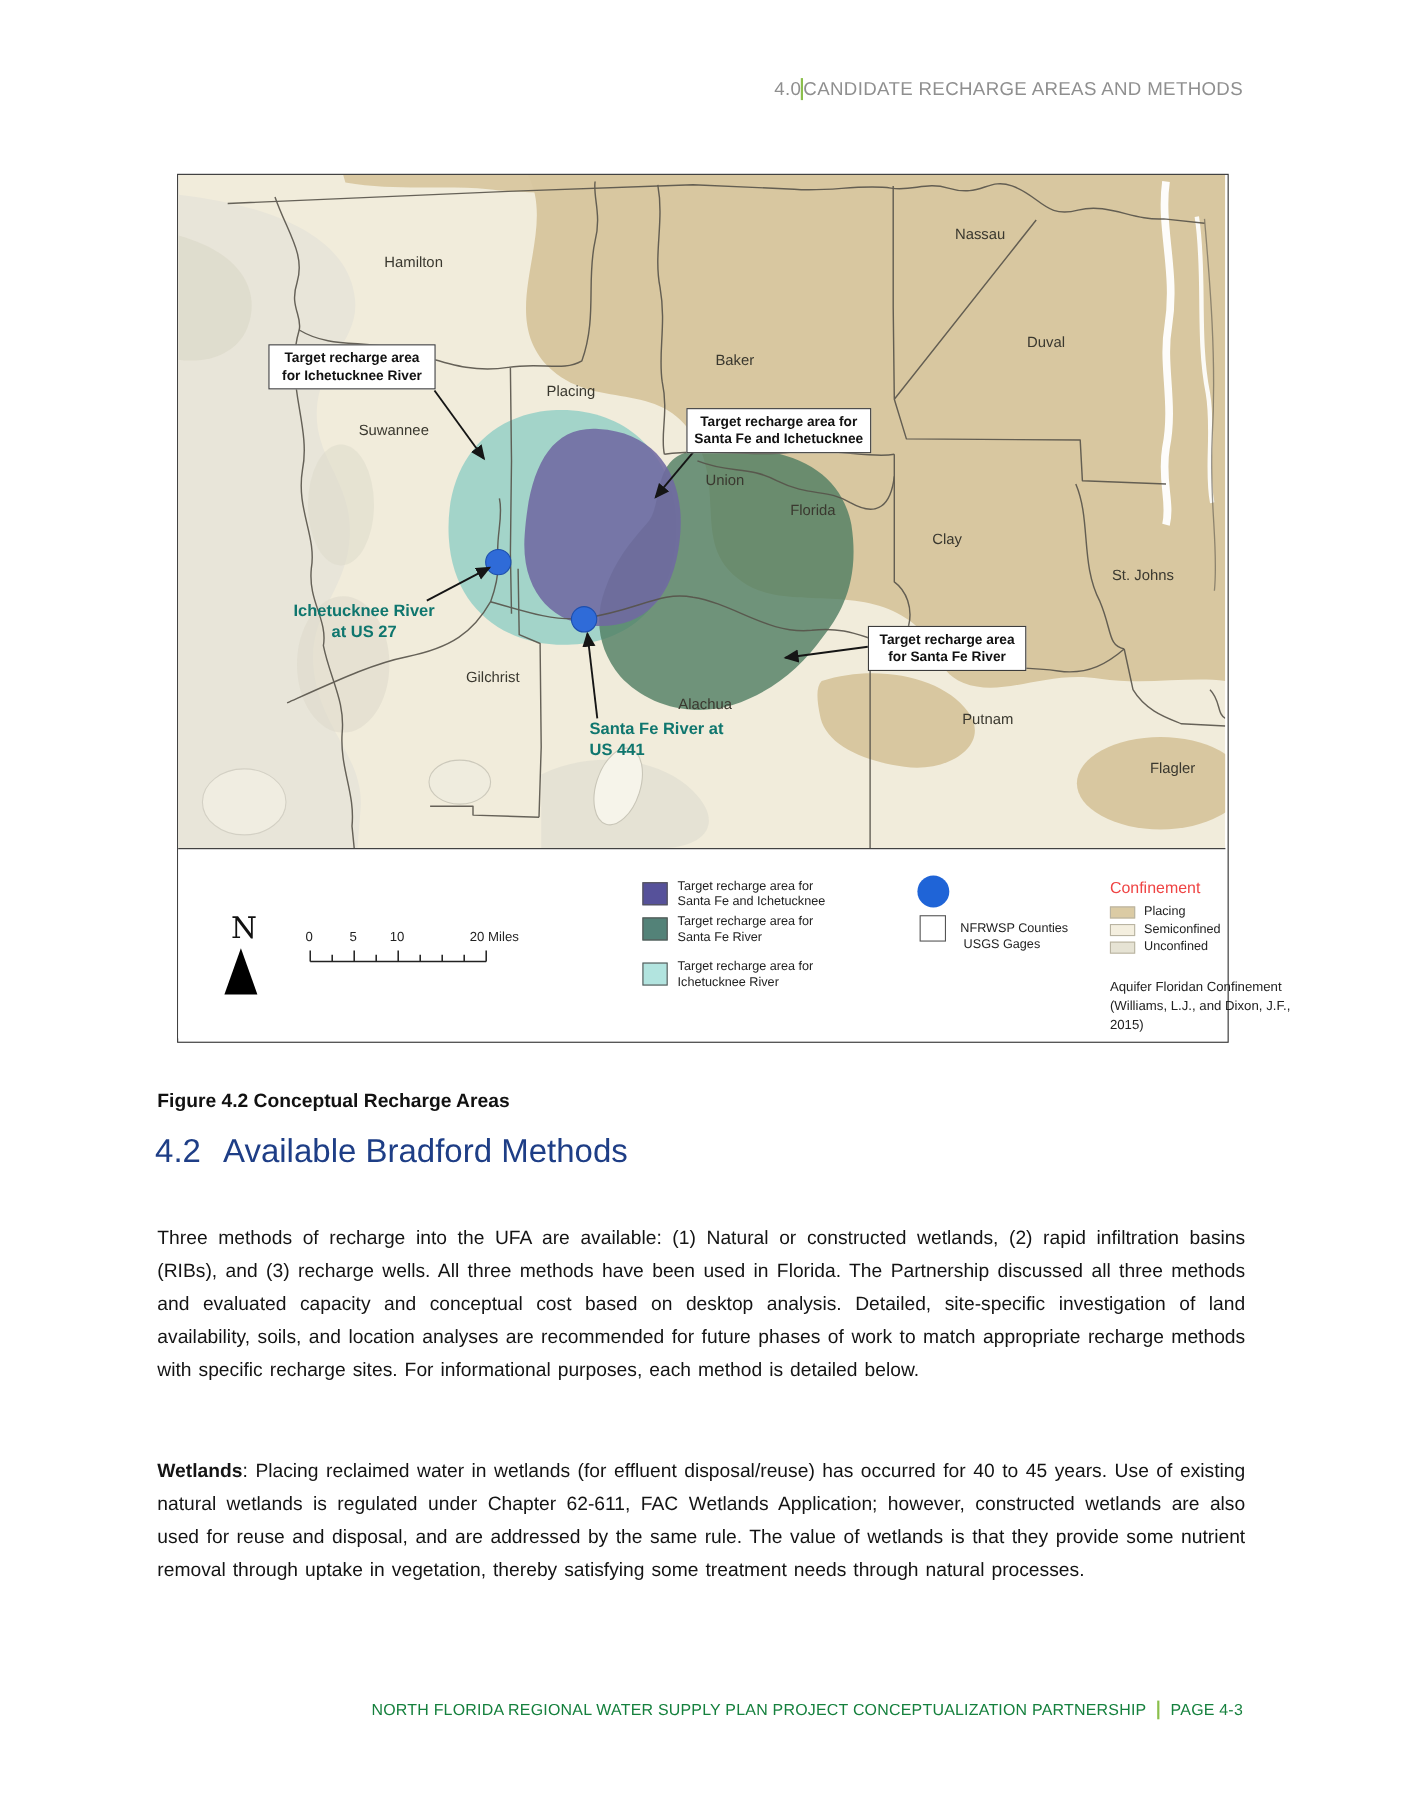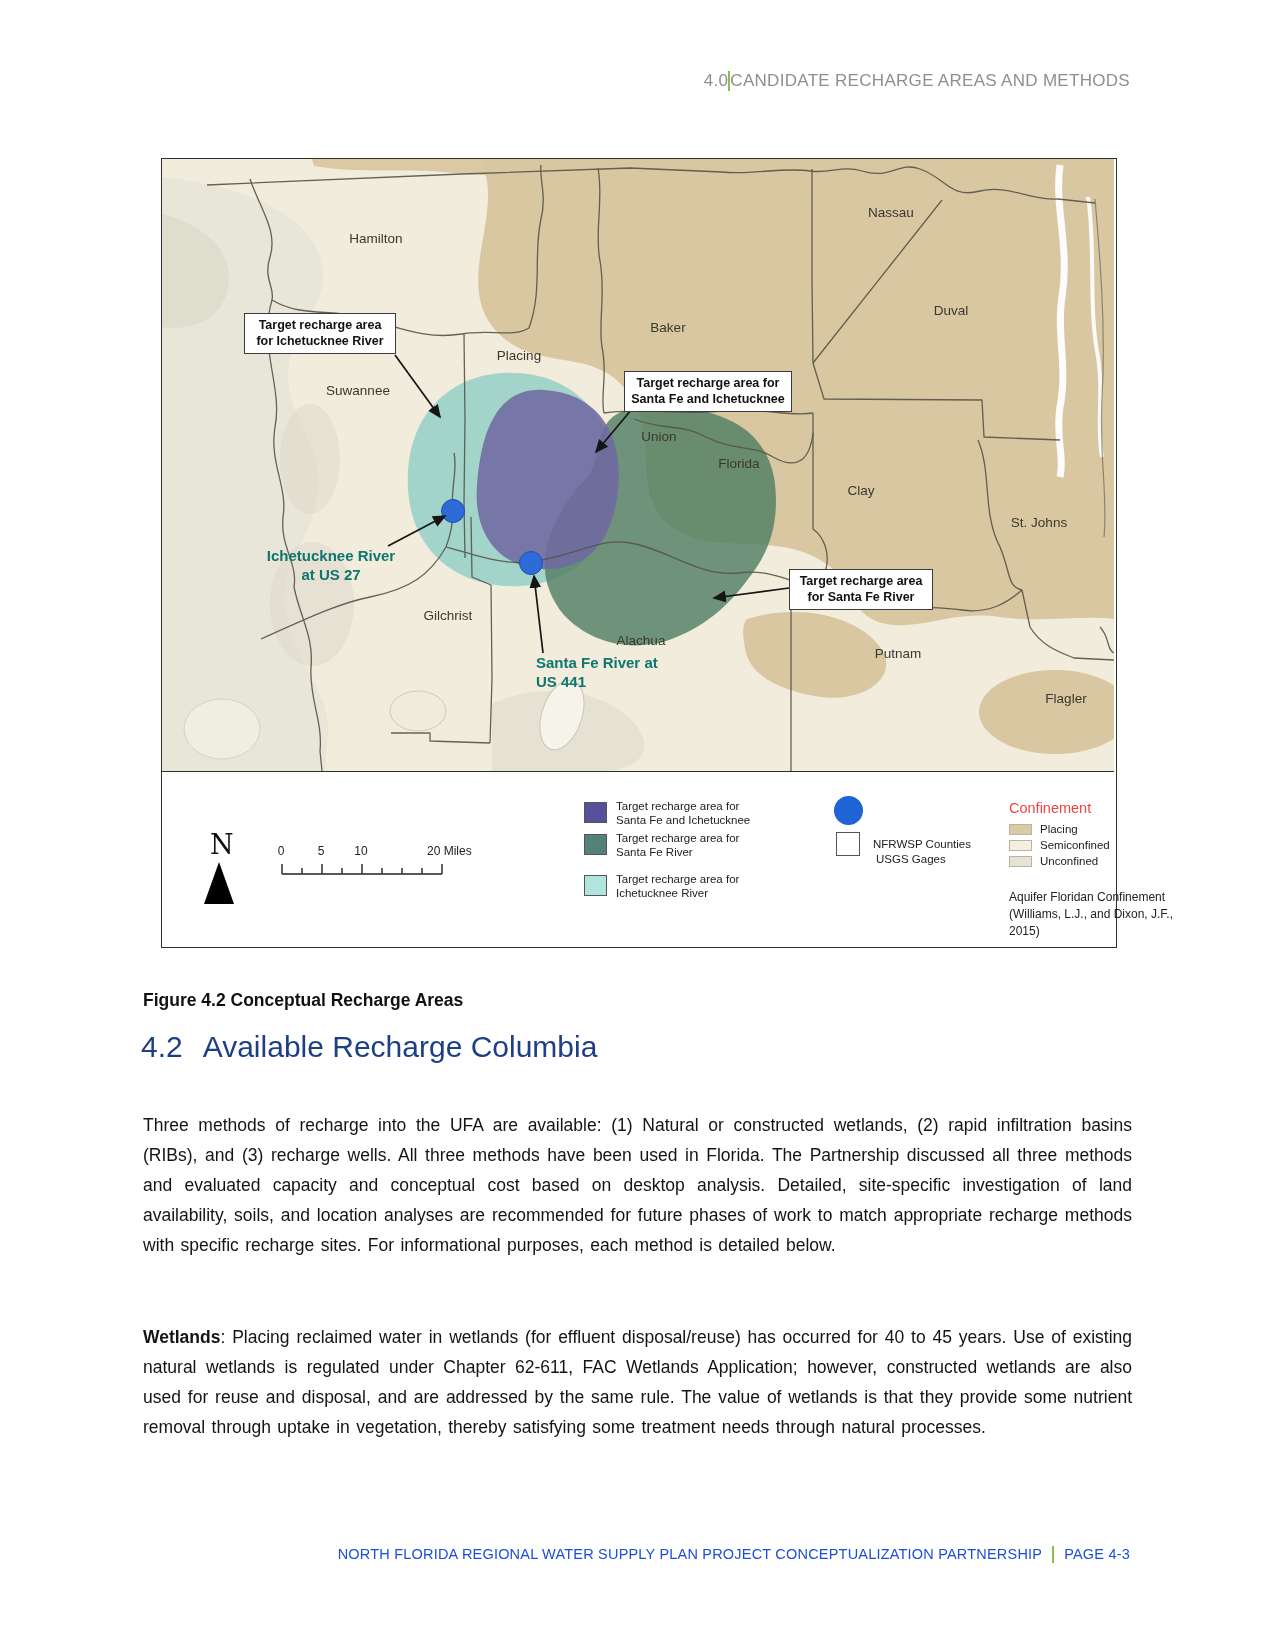"Available Recharge Columbia" span { text: Recharge Columbia -> Bradford Methods }
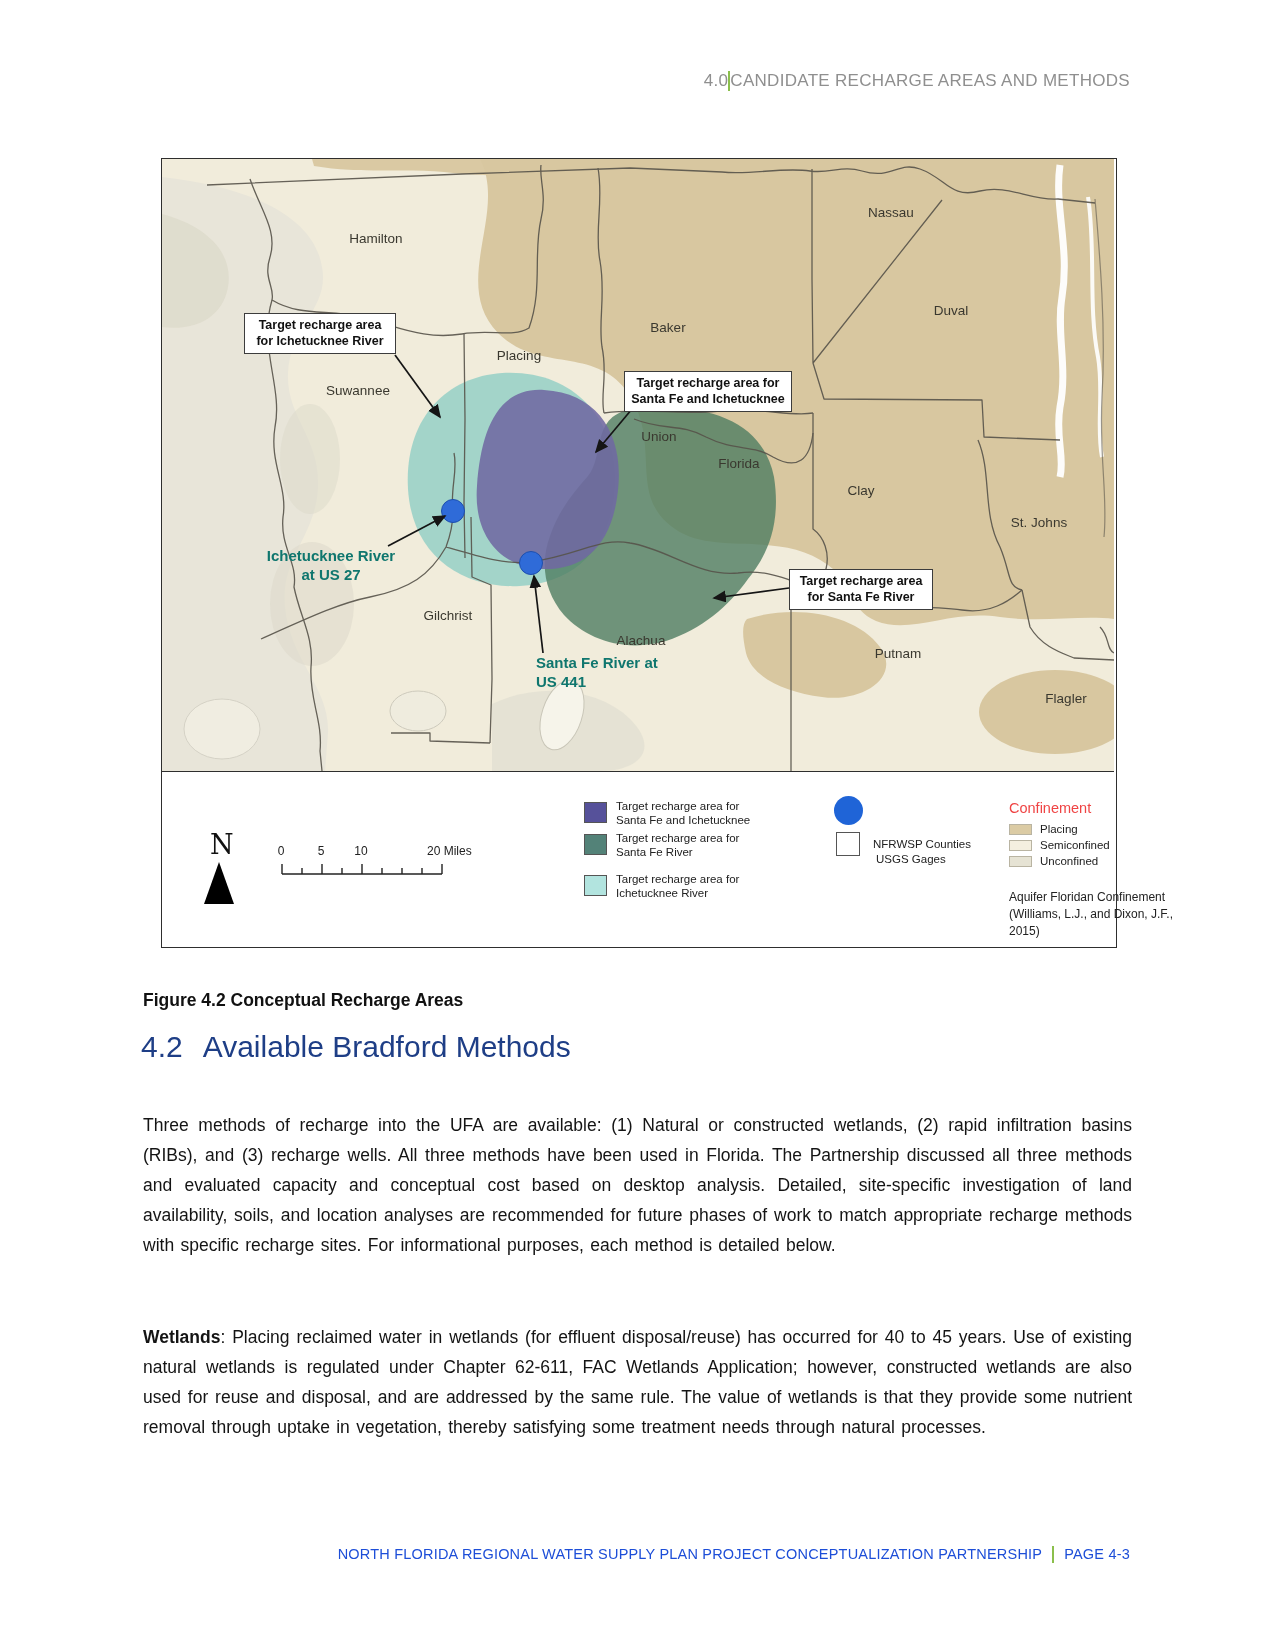"NORTH FLORIDA REGIONAL WATER SUPPLY" .pg-footer { align-items: flex-start -> center; color: #1d4ed8 -> #15803d }
